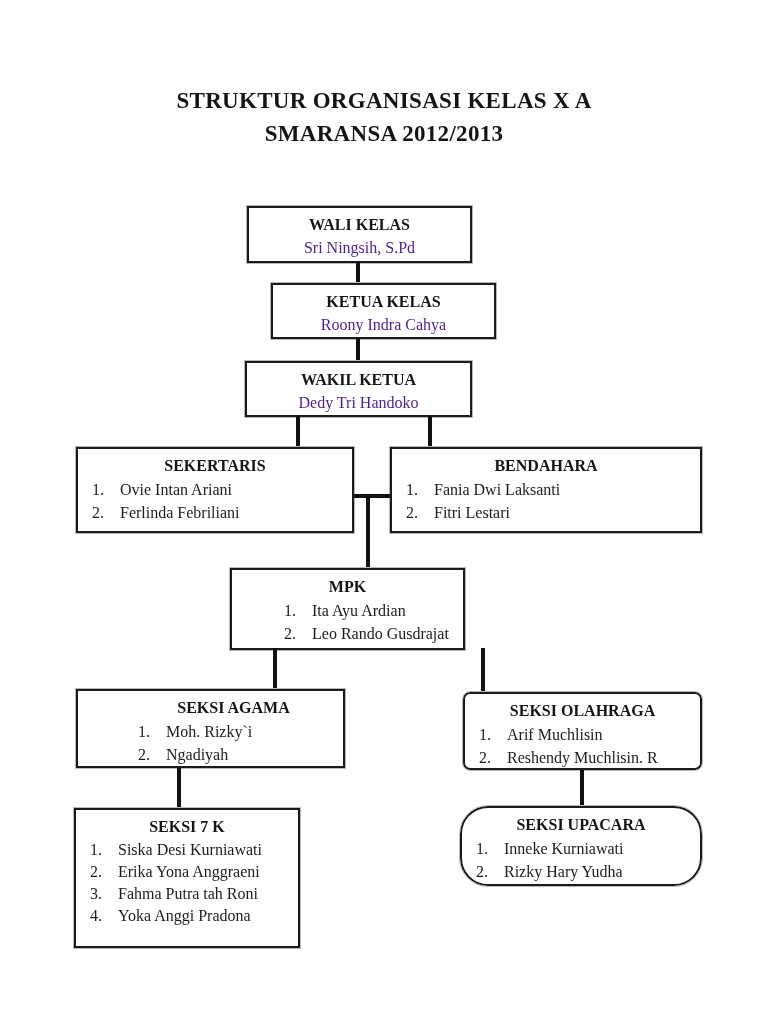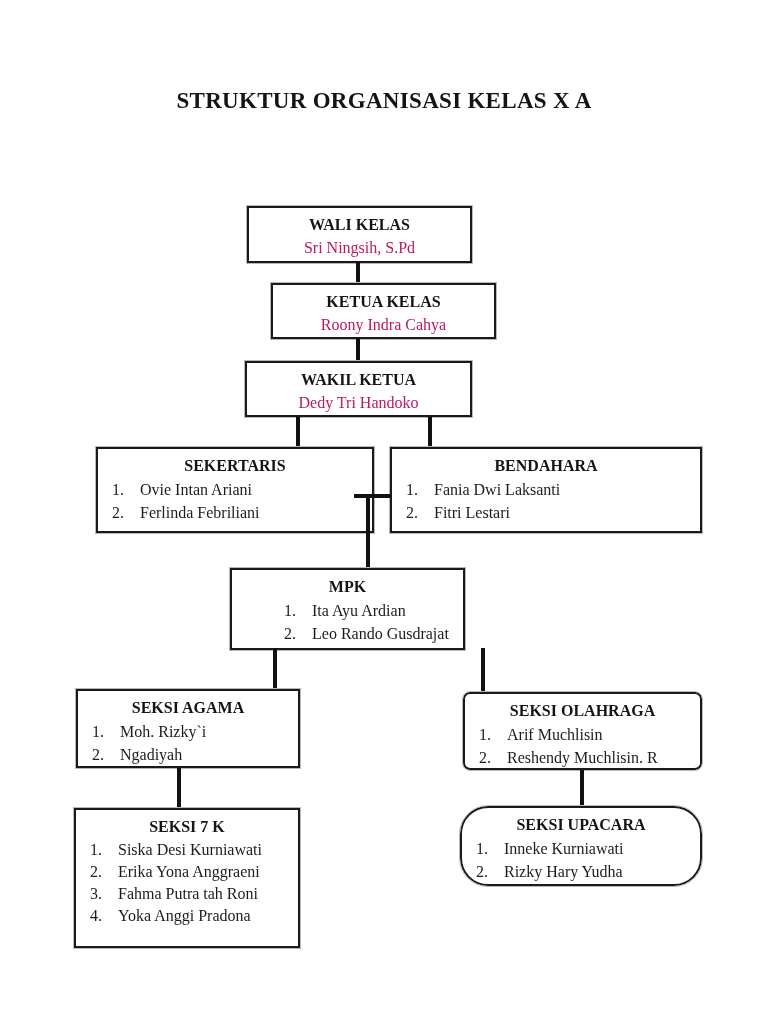"SMARANSA 2012/2013" div { html: none -> <div>SMARANSA 2012/2013</div> }
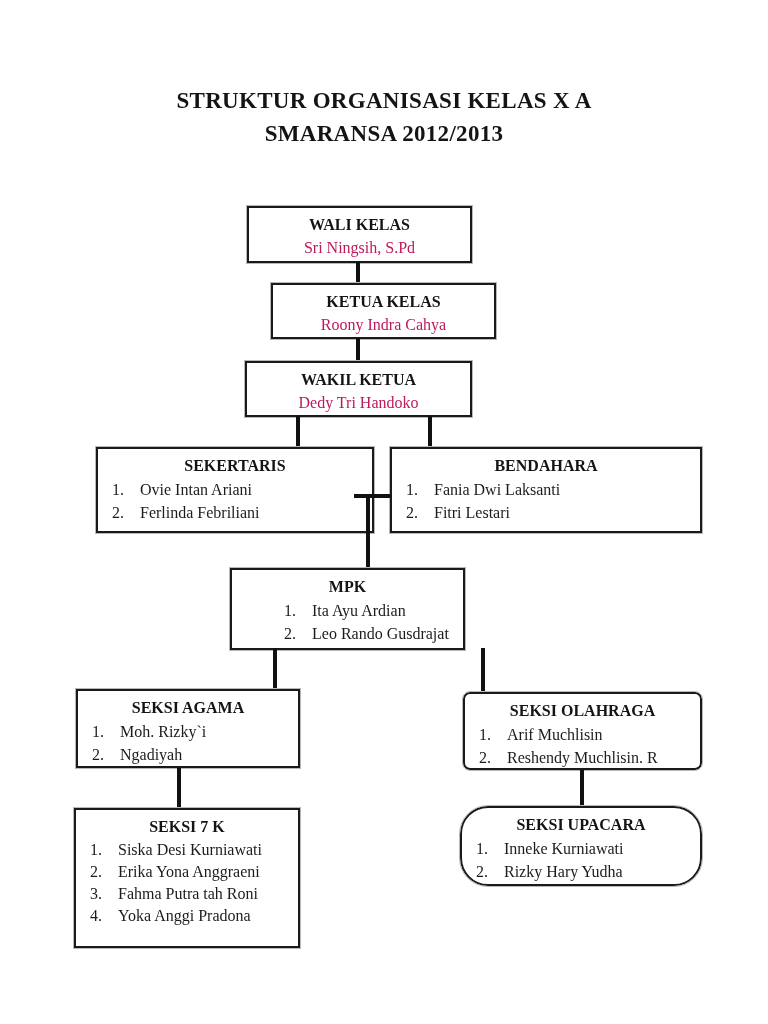"Sri Ningsih, S.Pd" .node-subtitle { color: #be185d -> #4c1d95 }
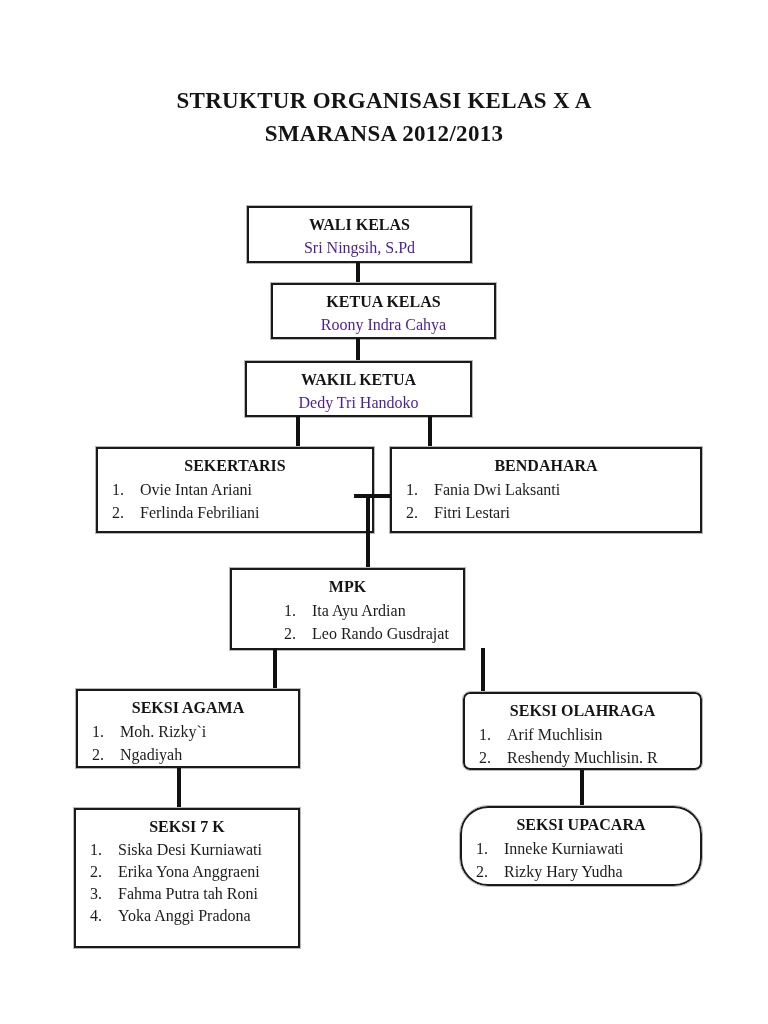"SEKERTARIS" div.node { margin-left: 20px -> none }
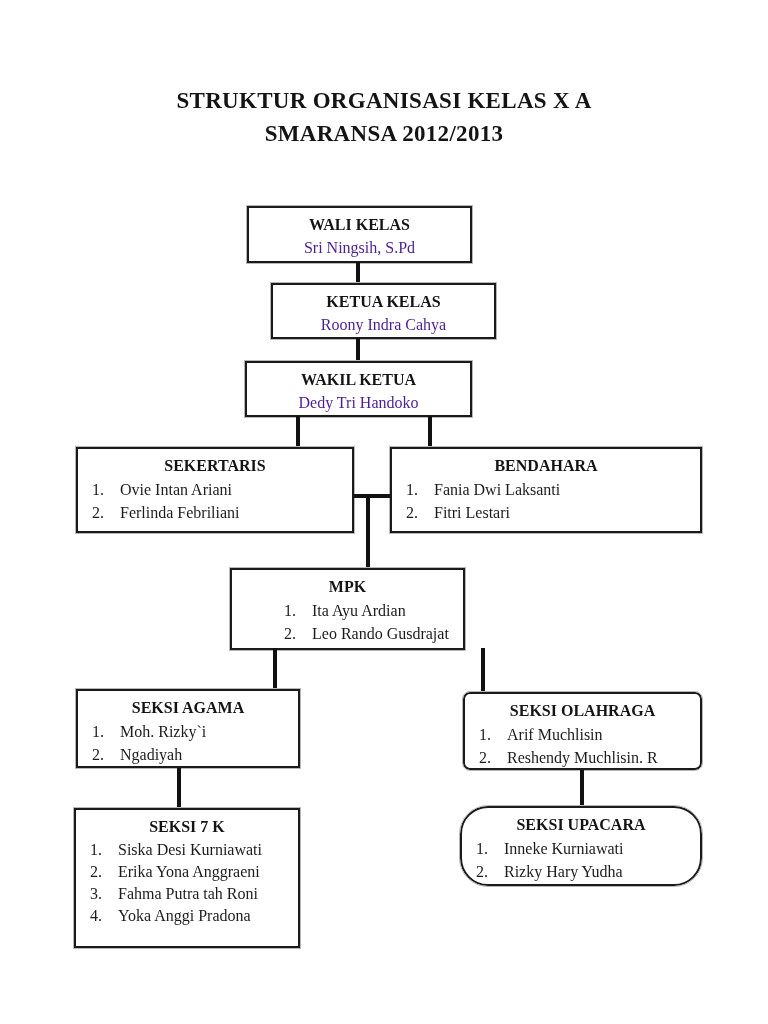"SEKSI AGAMA" div.node { padding-left: none -> 46px; width: 224px -> 269px }
